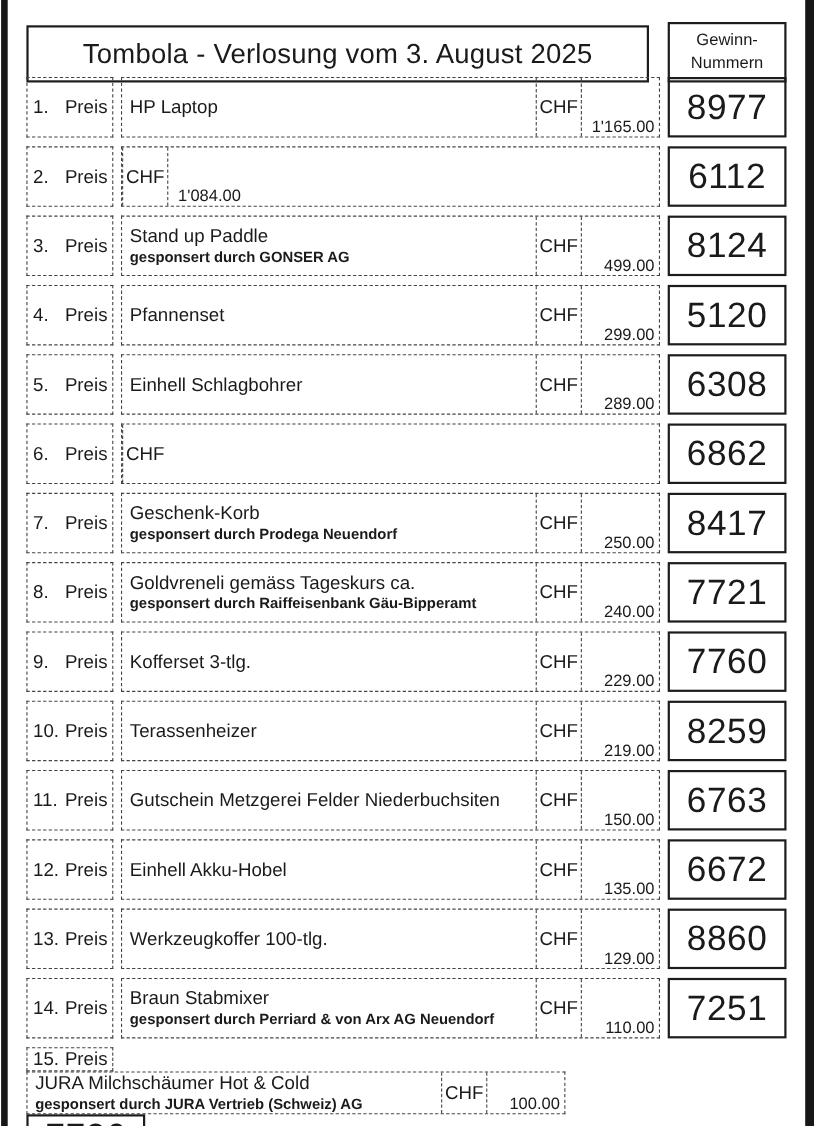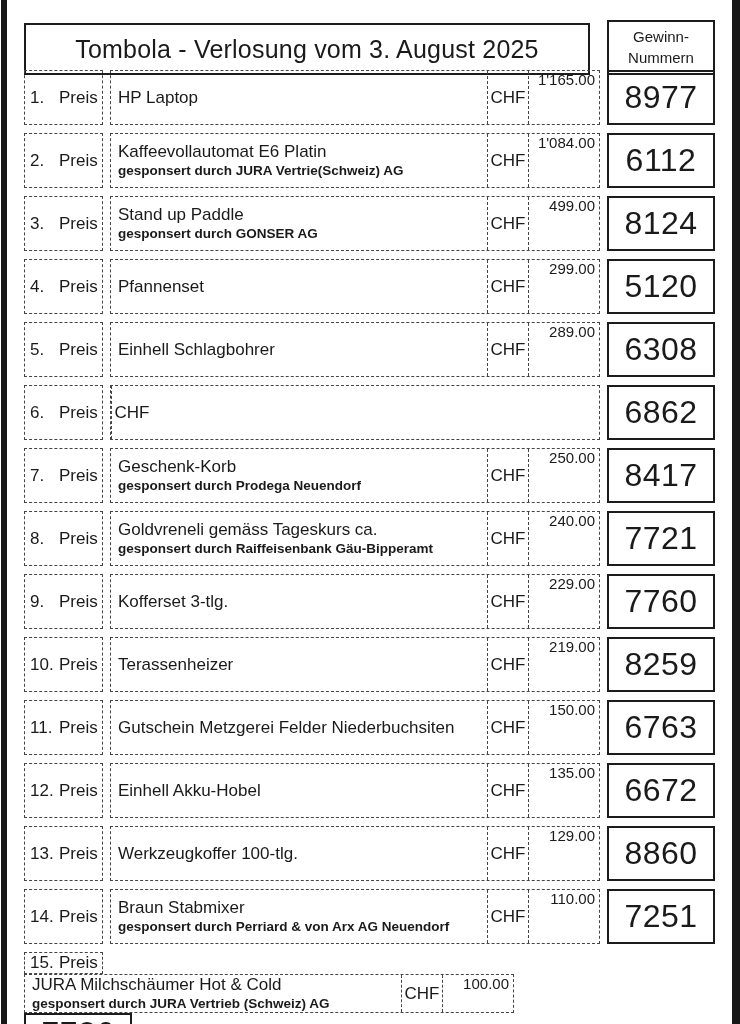"1'165.00" .price-cell { align-items: flex-start -> flex-end }
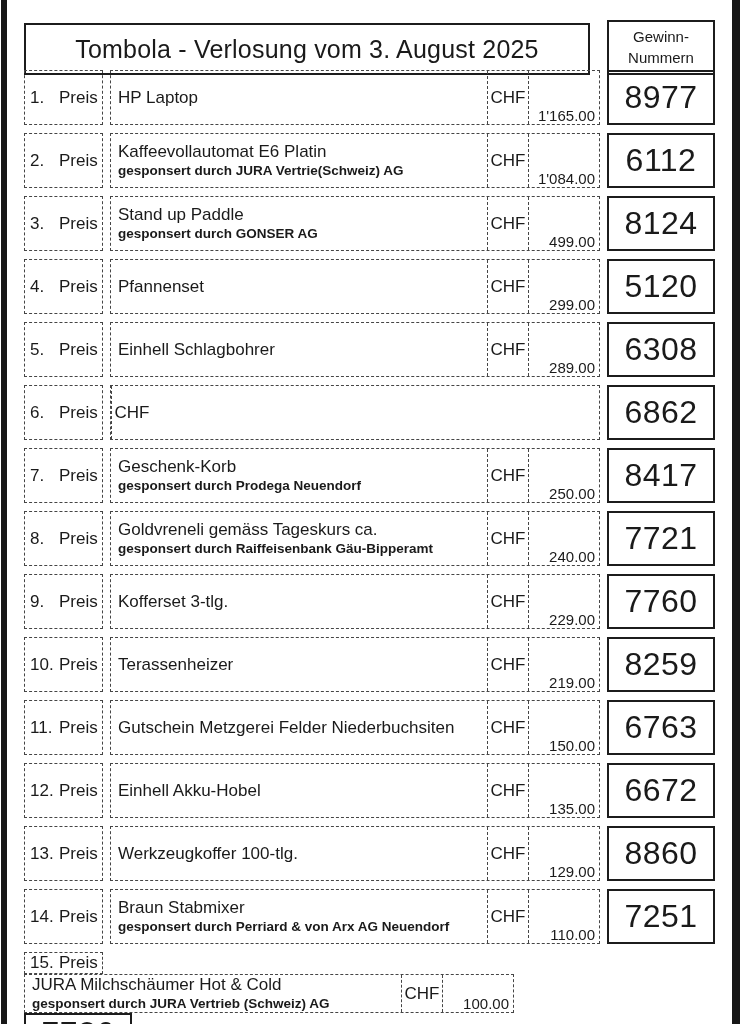"Kaffeevollautomat E6 Platin" div.prize-cell { html: <div> <div>Kaffeevollautomat E6 Platin</div> <div>gesponsert durch JURA Vertrie(Schweiz) AG</div> </div> -> none }
